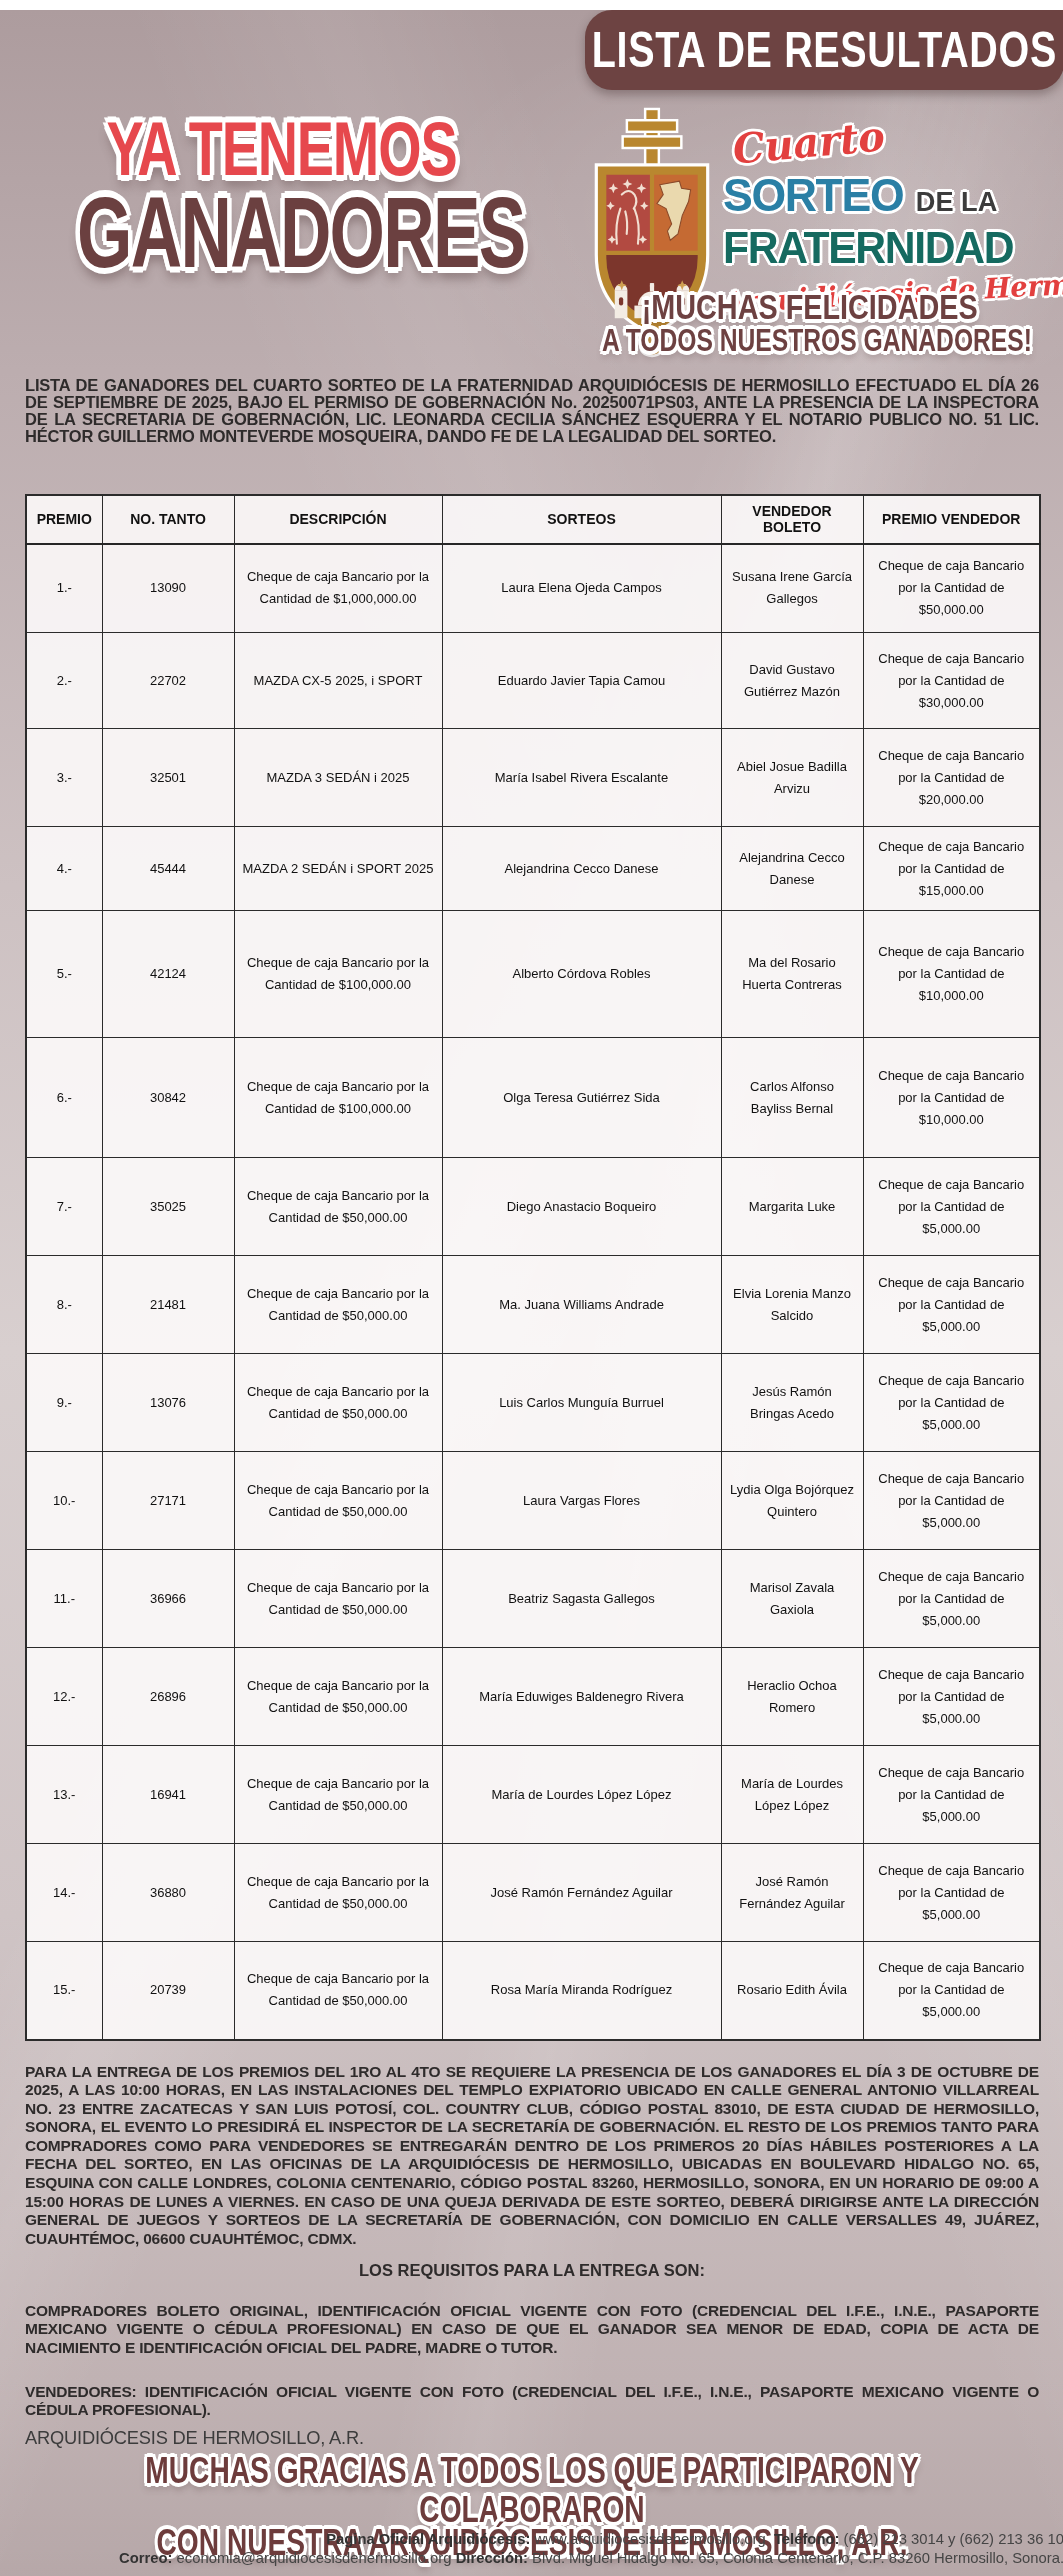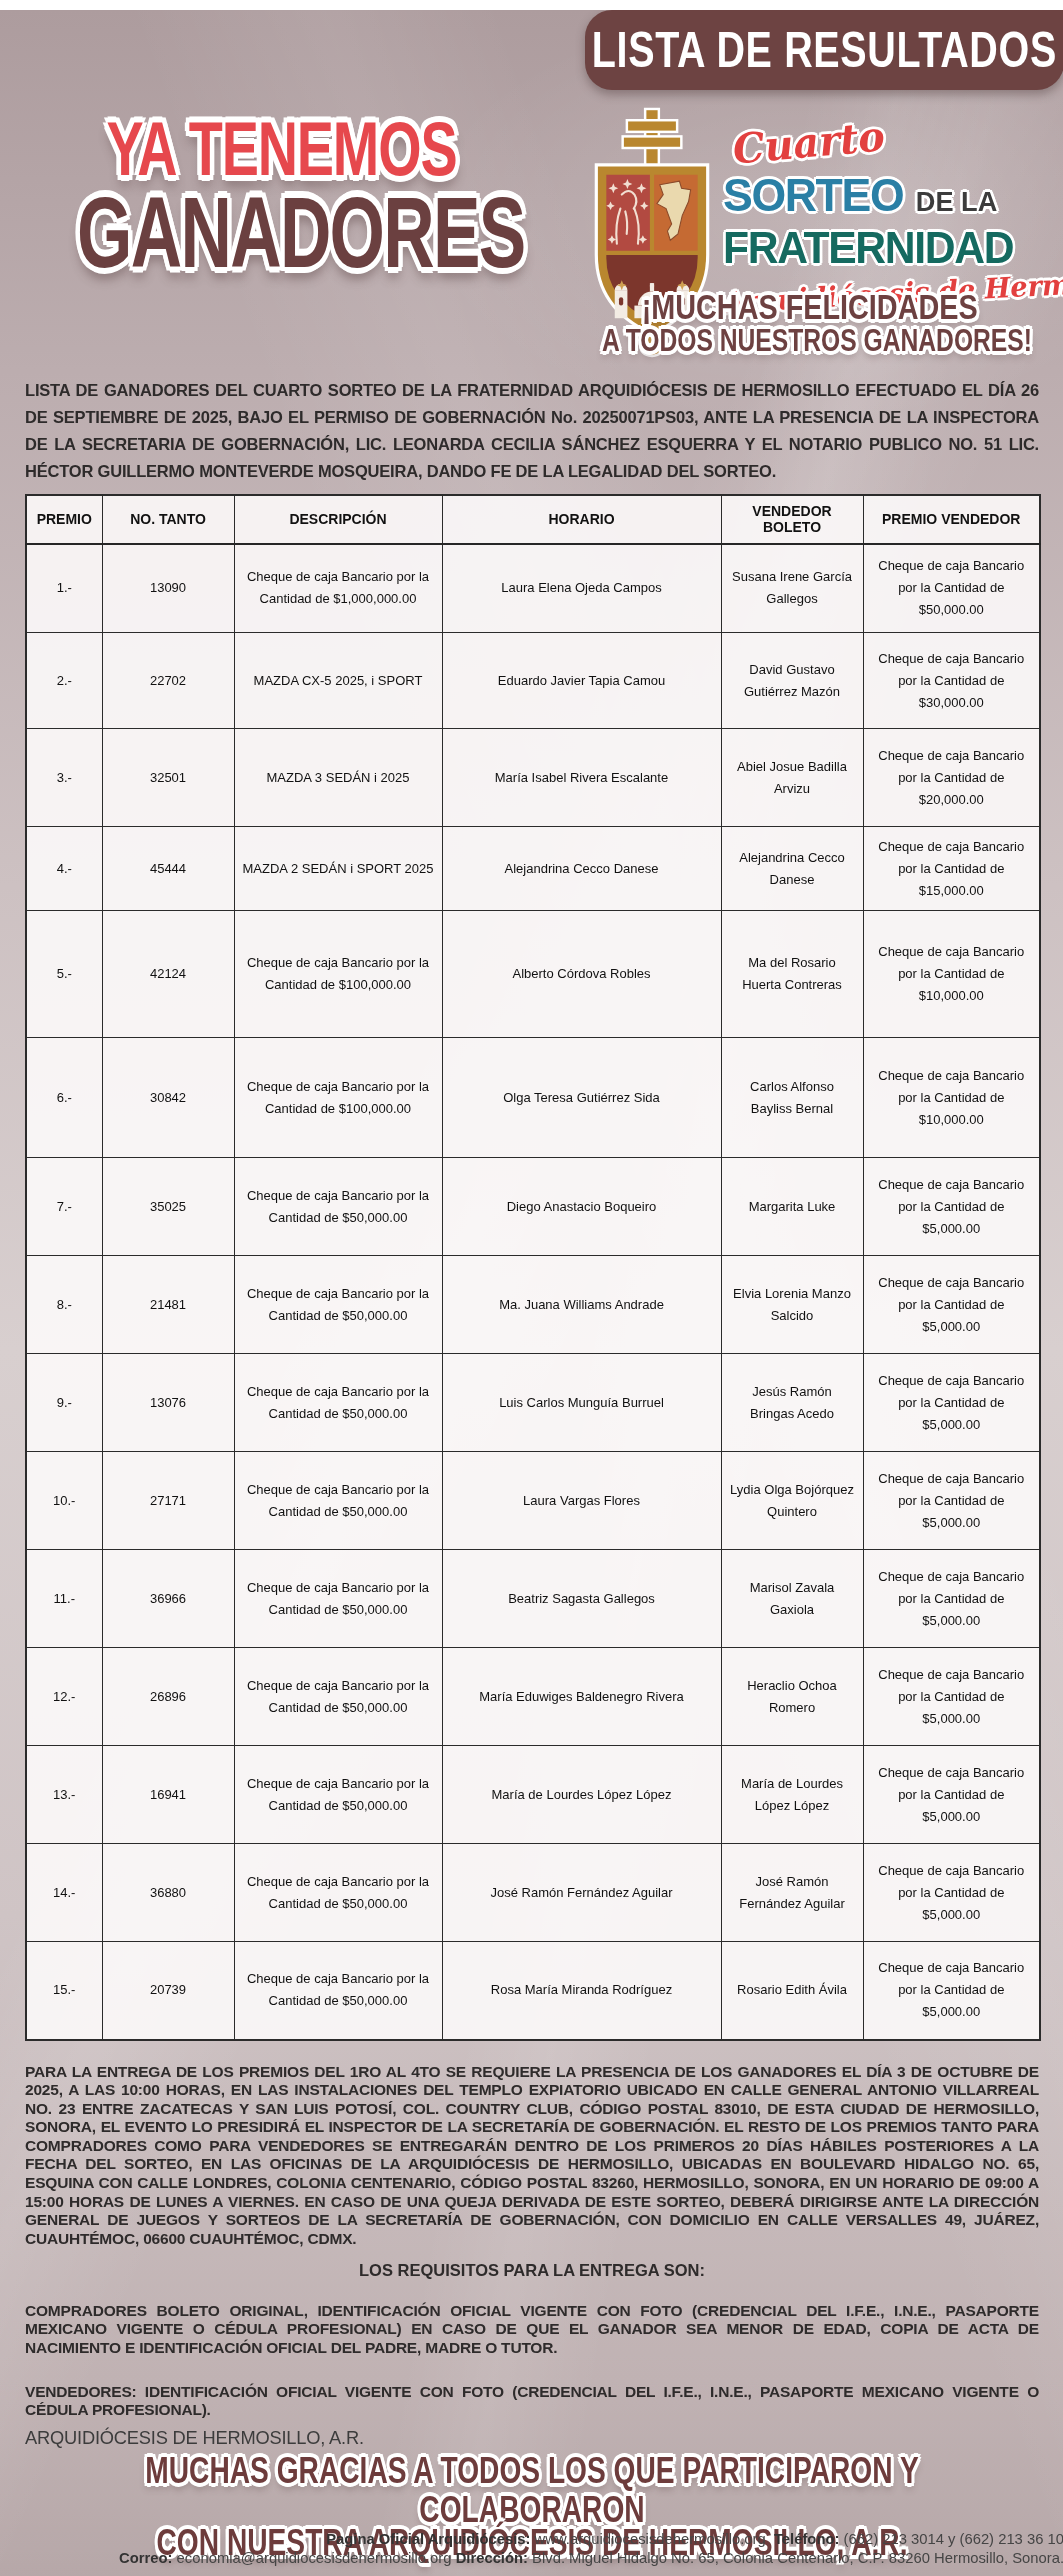"LISTA DE GANADORES DEL CUARTO" .intro { line-height: 27px -> 17px }
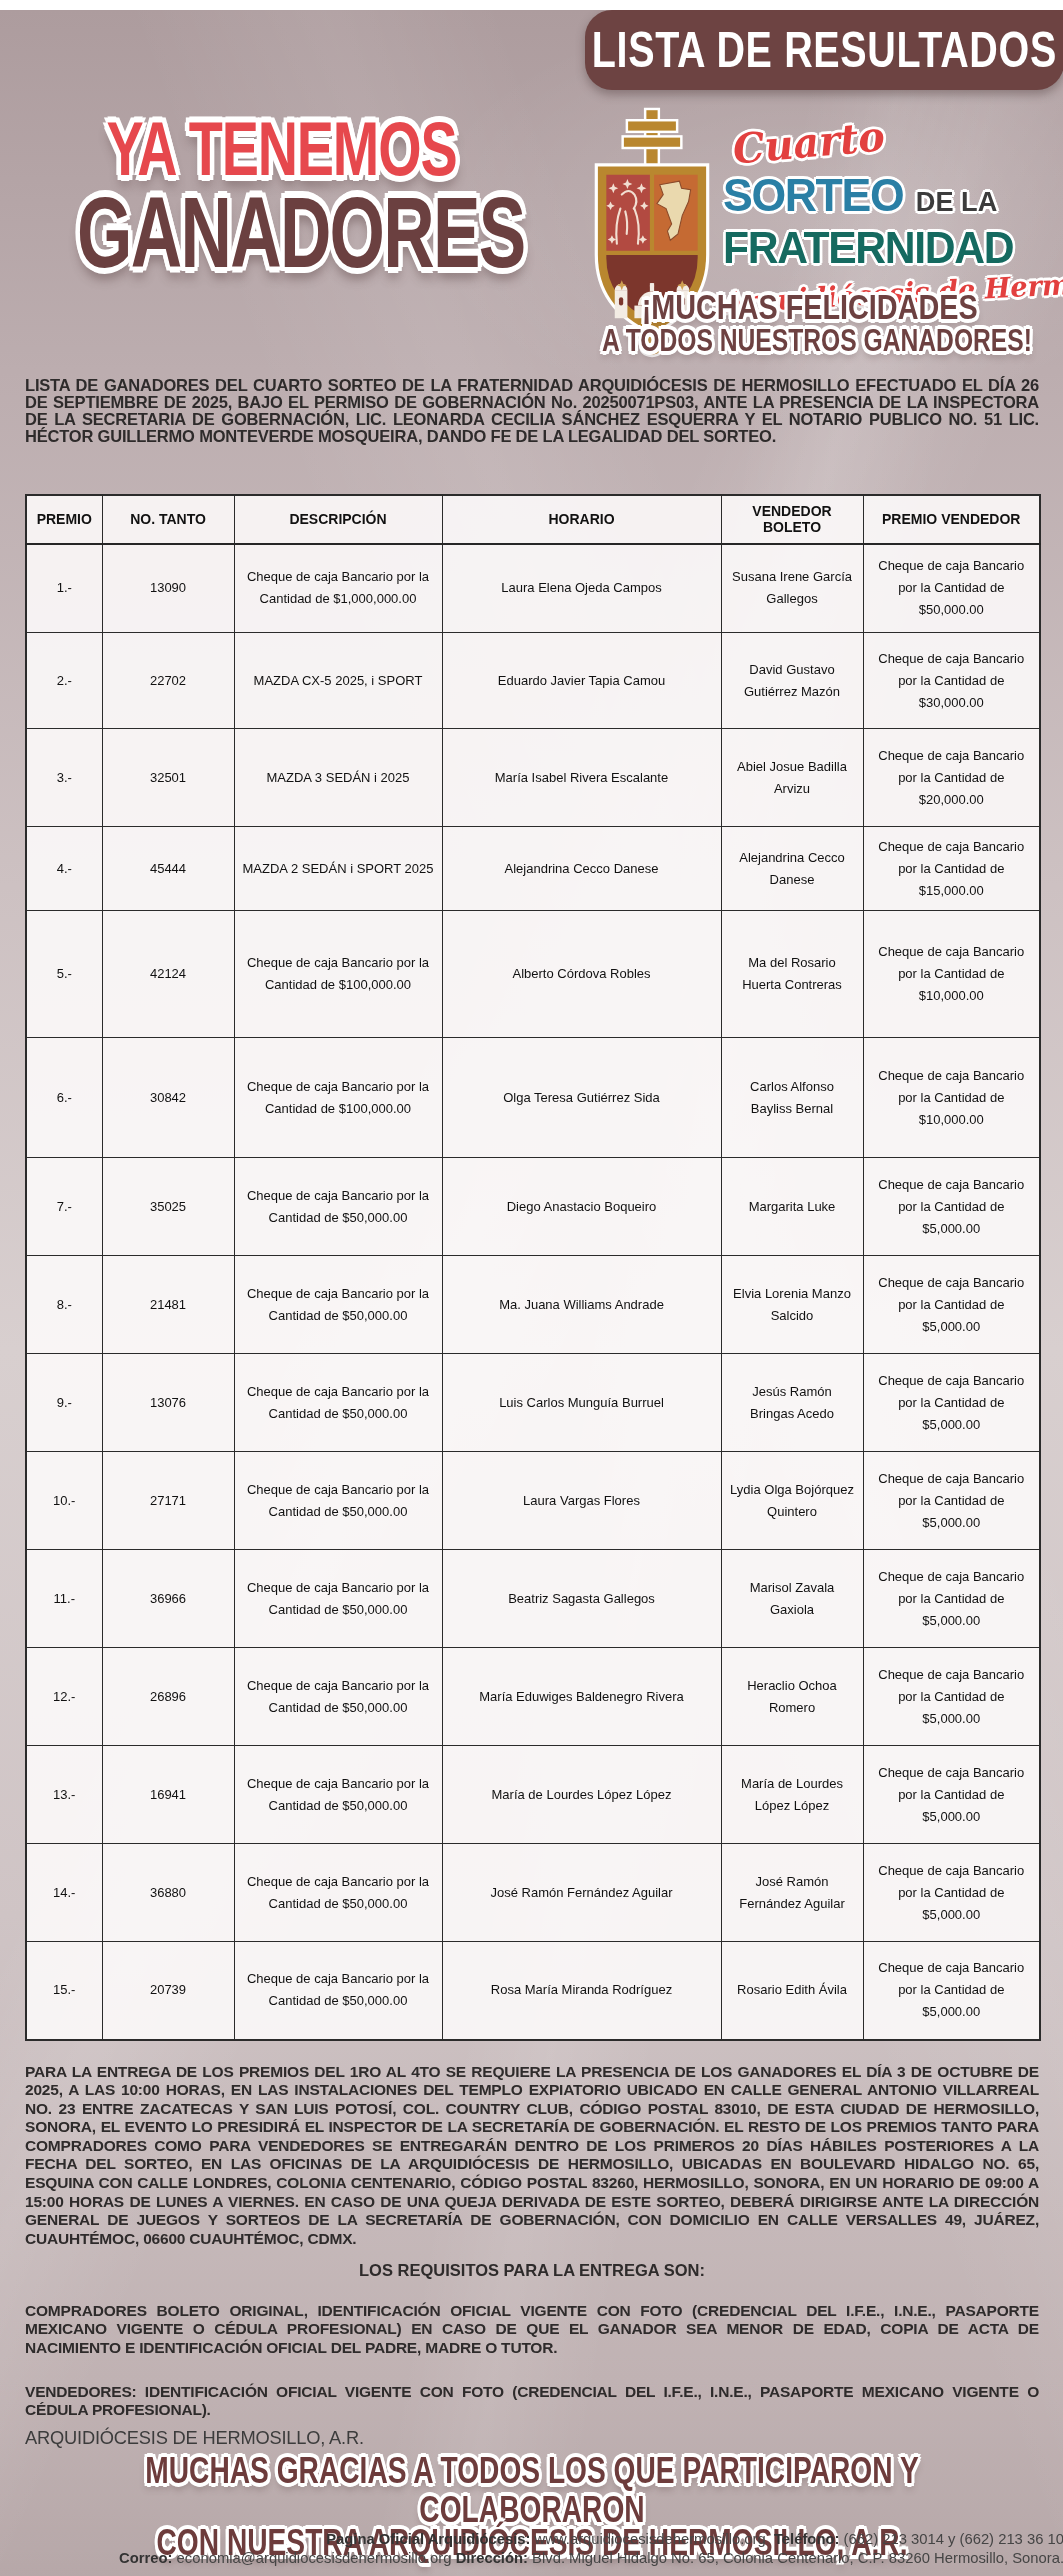"HORARIO" th { text: HORARIO -> SORTEOS }
